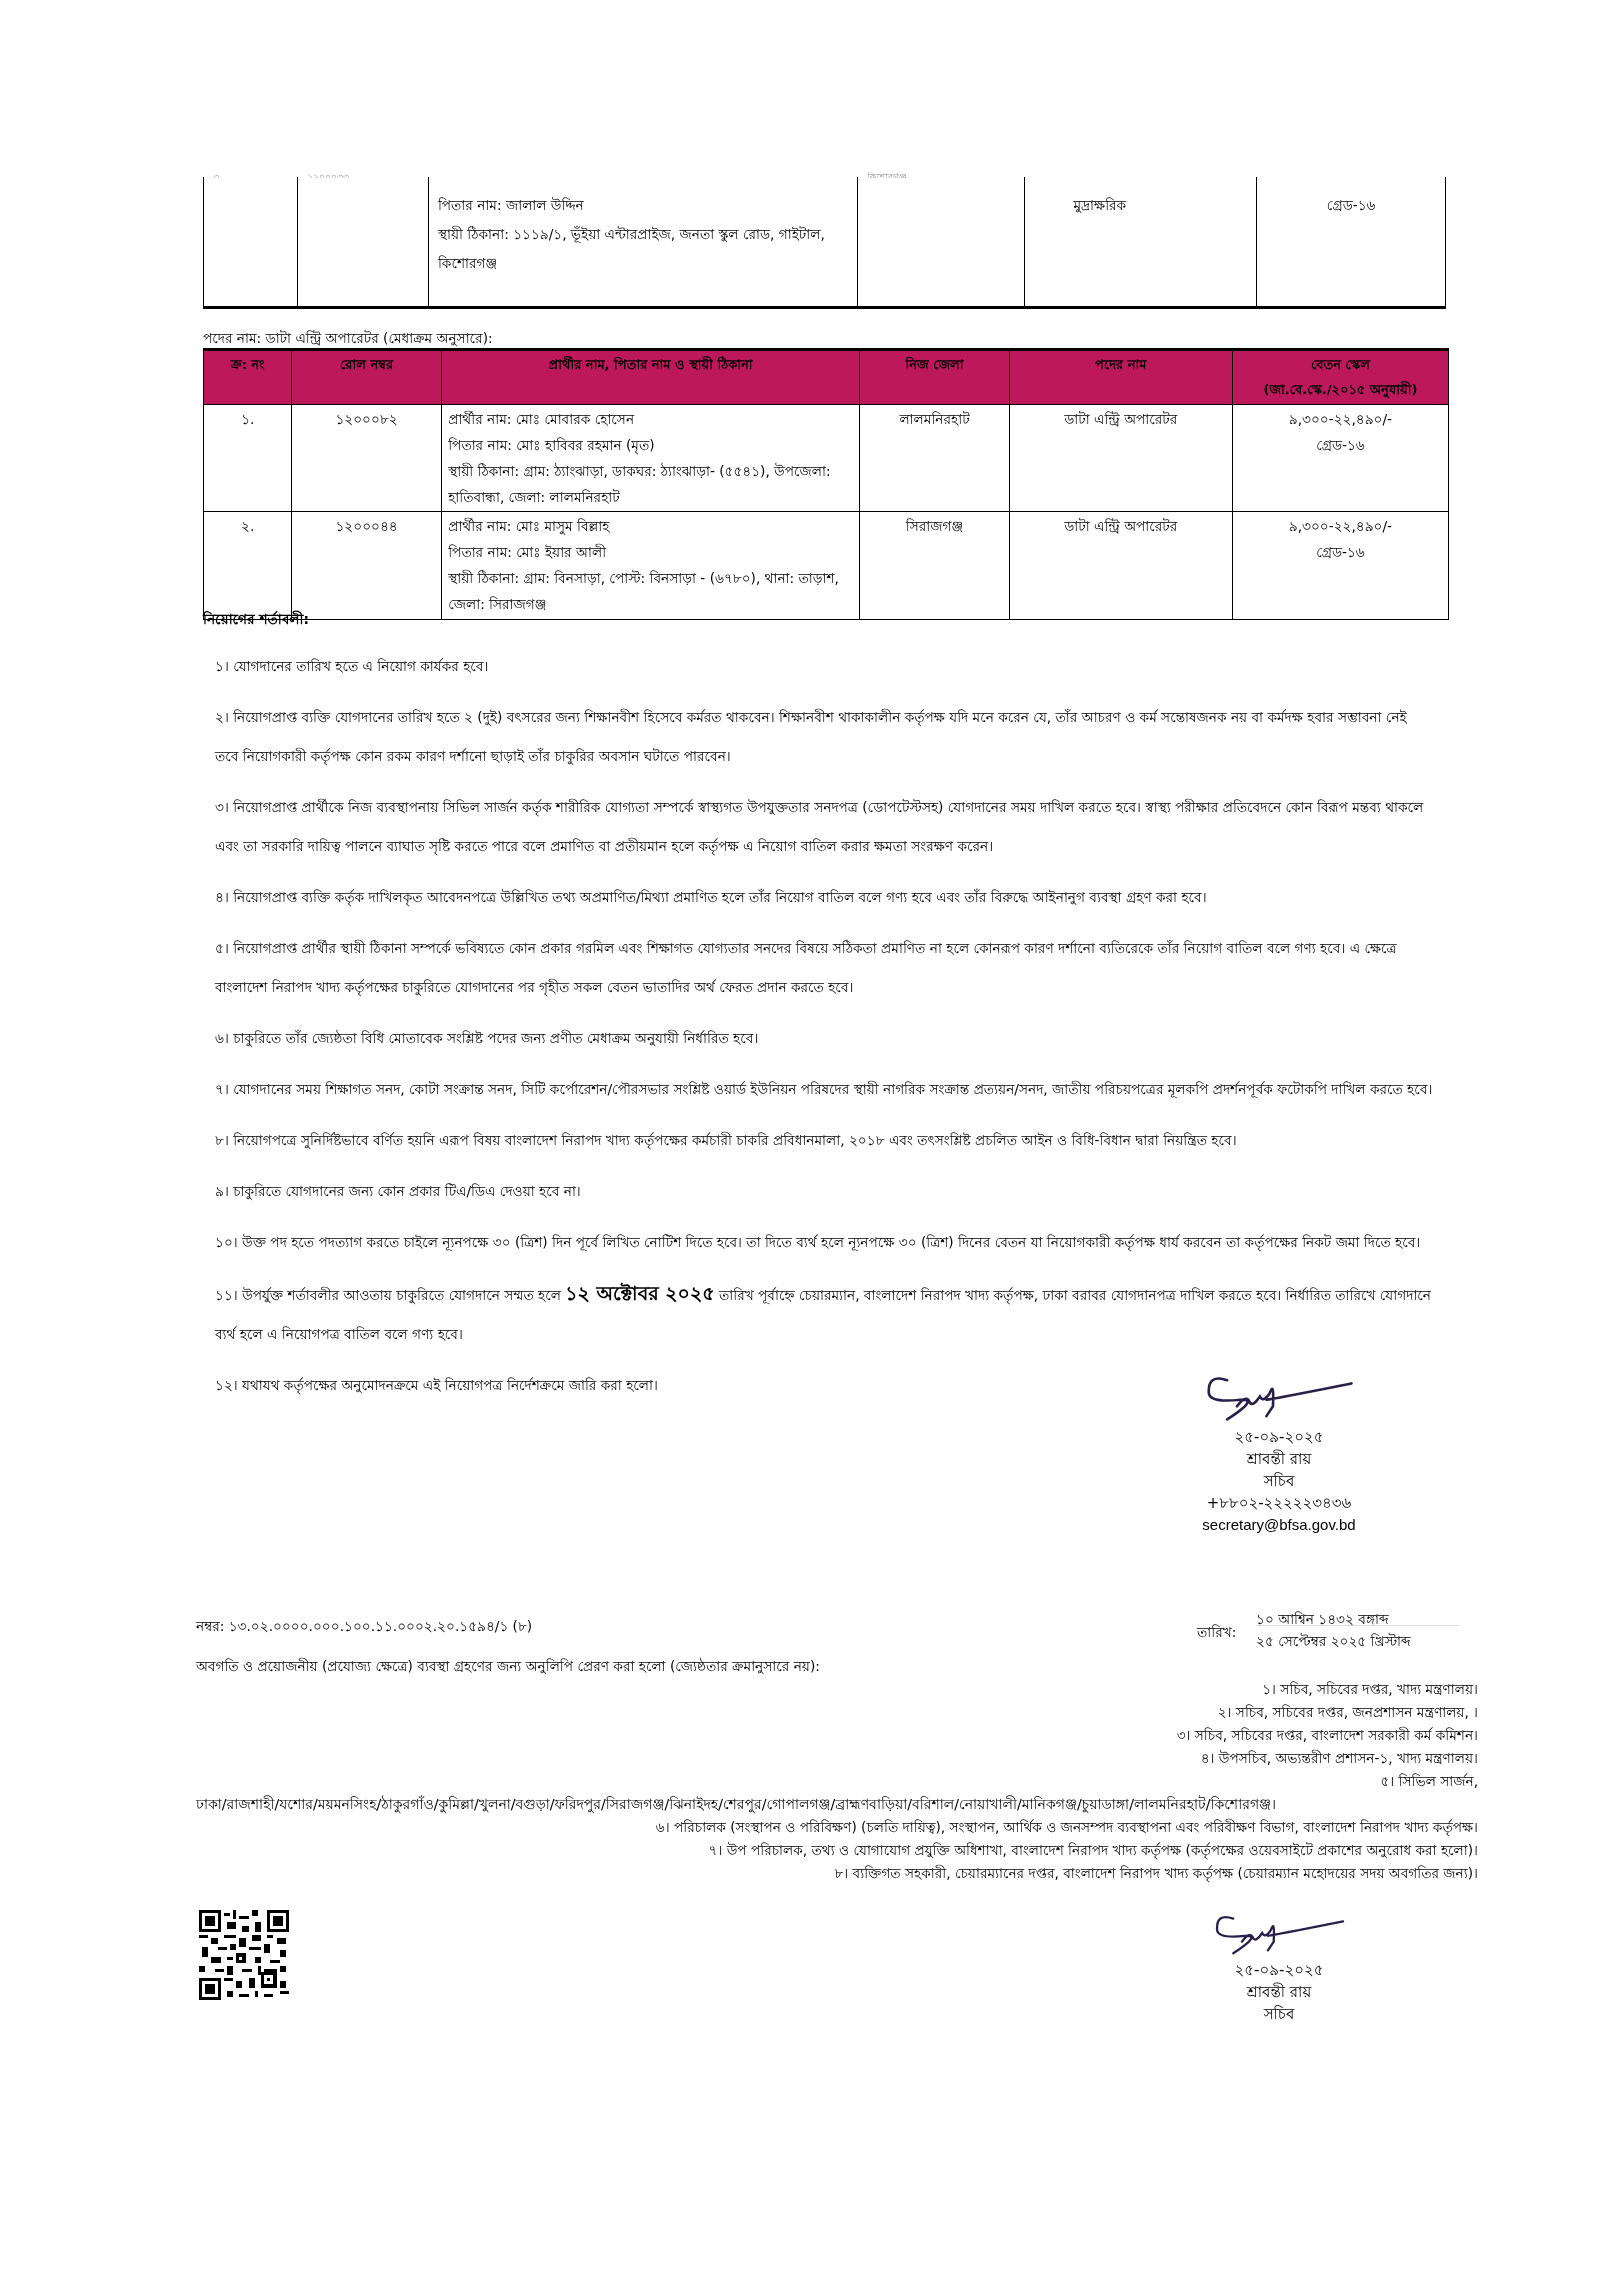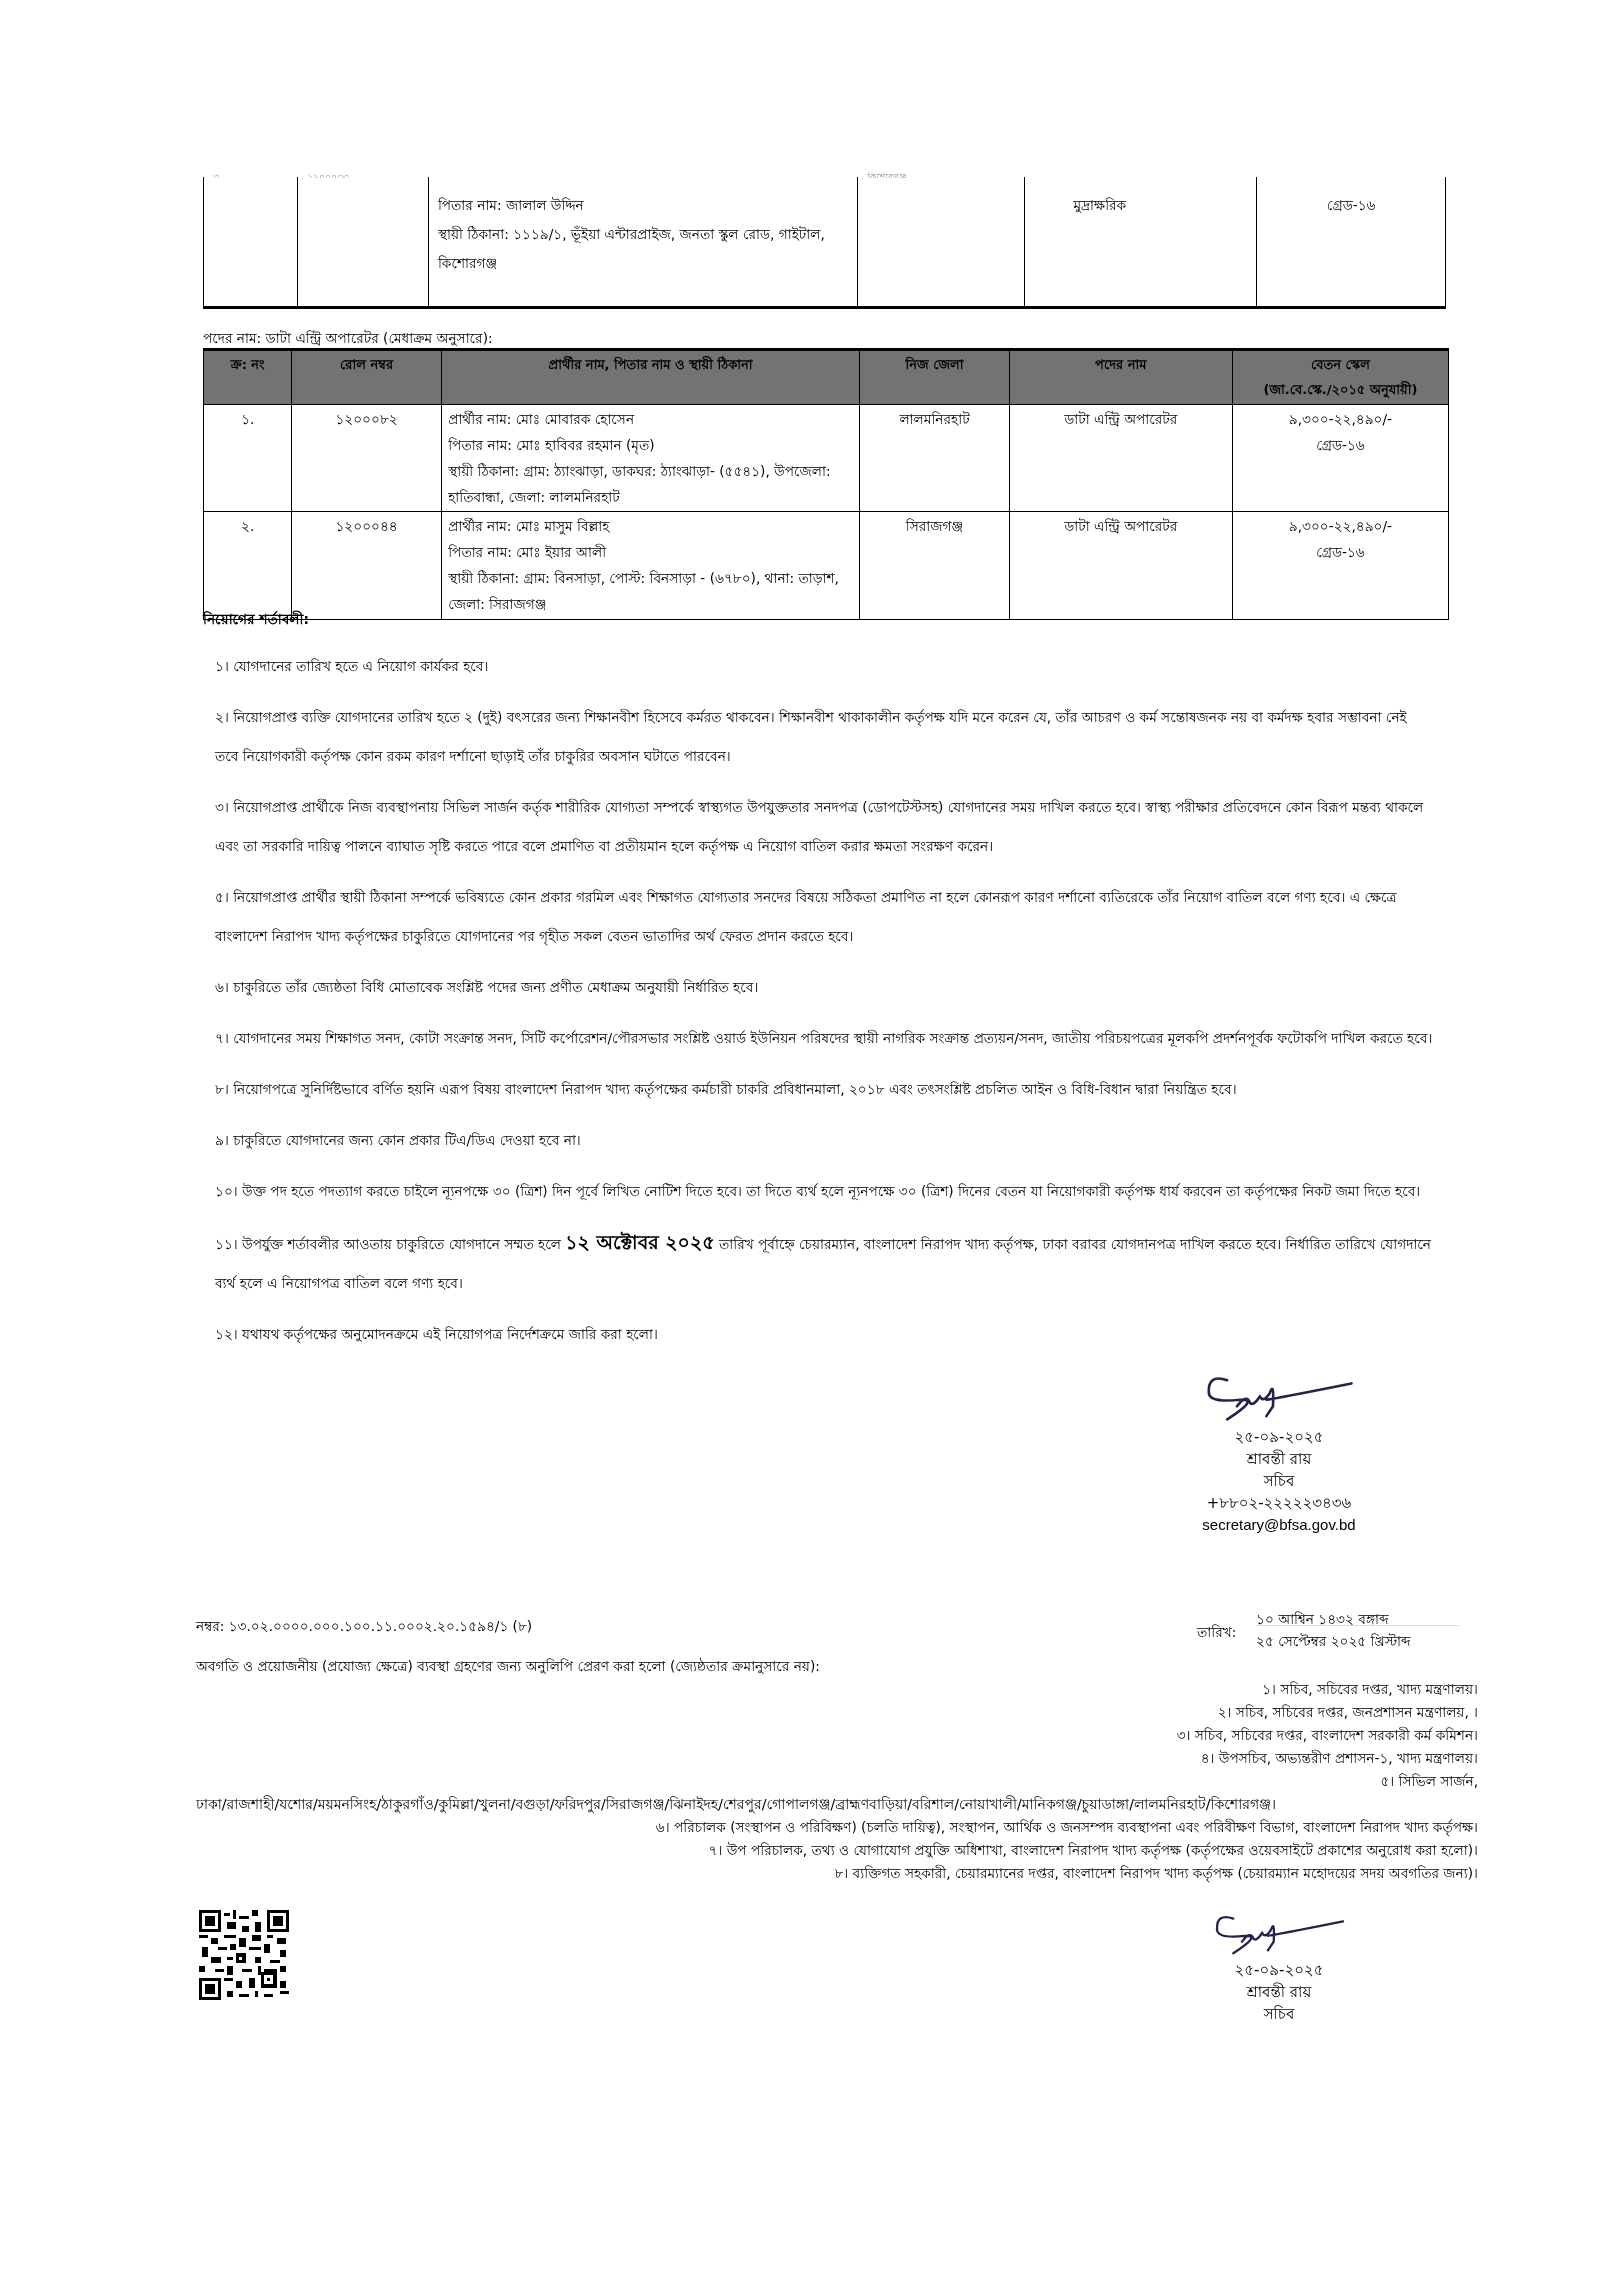"ক্র: নং" #de-table th { background: #737373 -> #be185d }
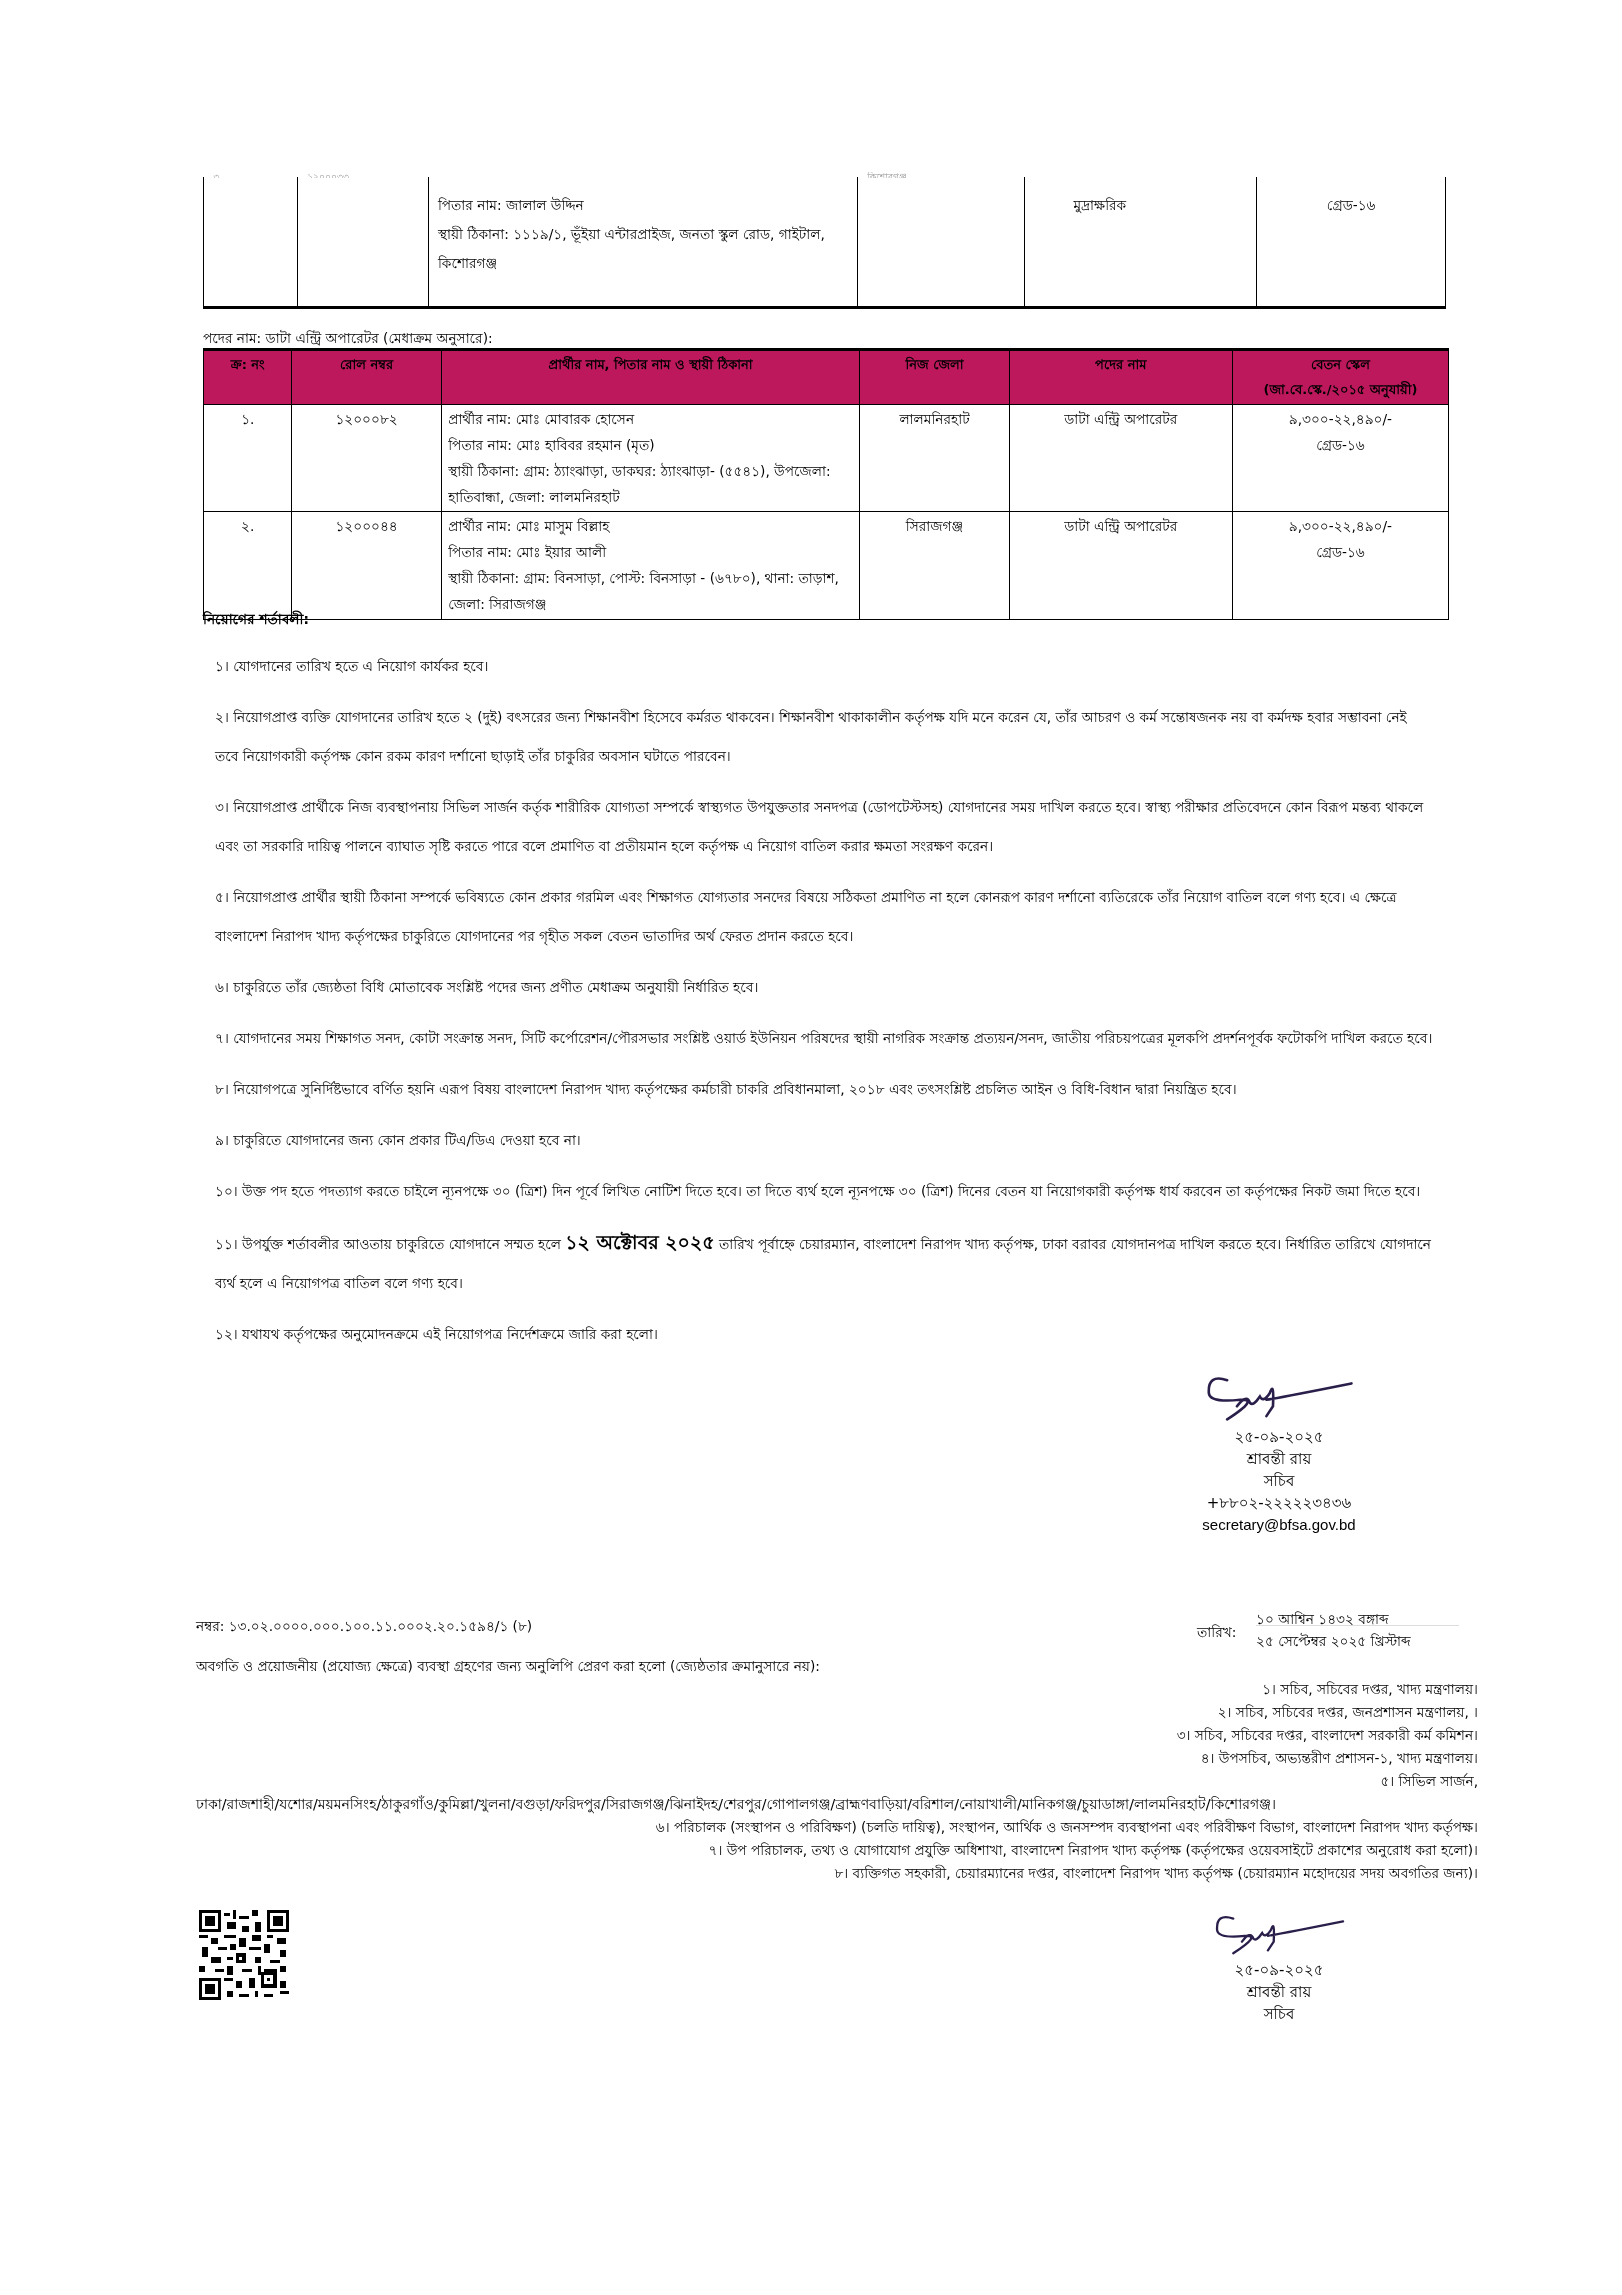"৪। নিয়োগপ্রাপ্ত ব্যক্তি কর্তৃক দাখিলকৃত" p { html: none -> <p>৪। নিয়োগপ্রাপ্ত ব্যক্তি কর্তৃক দাখিলকৃত আবেদনপত্রে উল্লিখিত তথ্য অপ্রমাণিত/মিথ্যা প্রমাণিত হলে তাঁর নিয়োগ বাতিল বলে গণ্য হবে এবং তাঁর বিরুদ্ধে আইনানুগ ব্যবস্থা গ্রহণ করা হবে।</p> }
